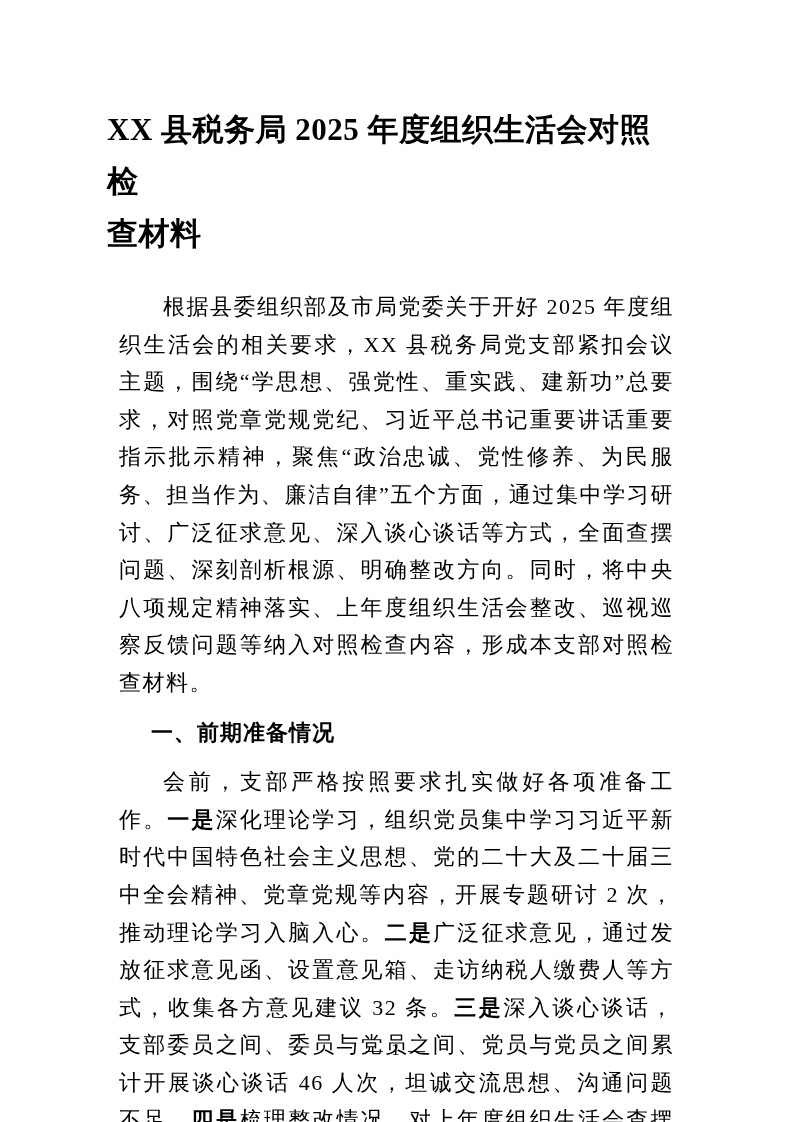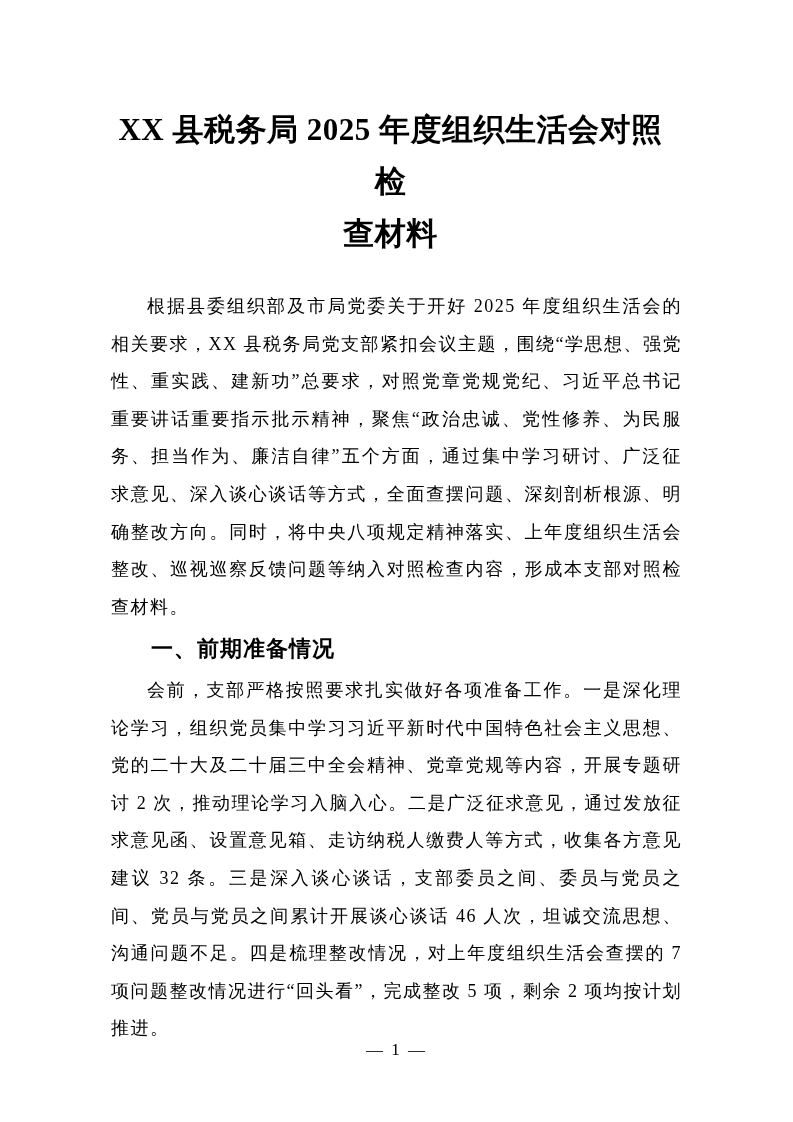"XX 县税务局 2025 年度组织生活会对照检" .doc-title { text-align: center -> left }
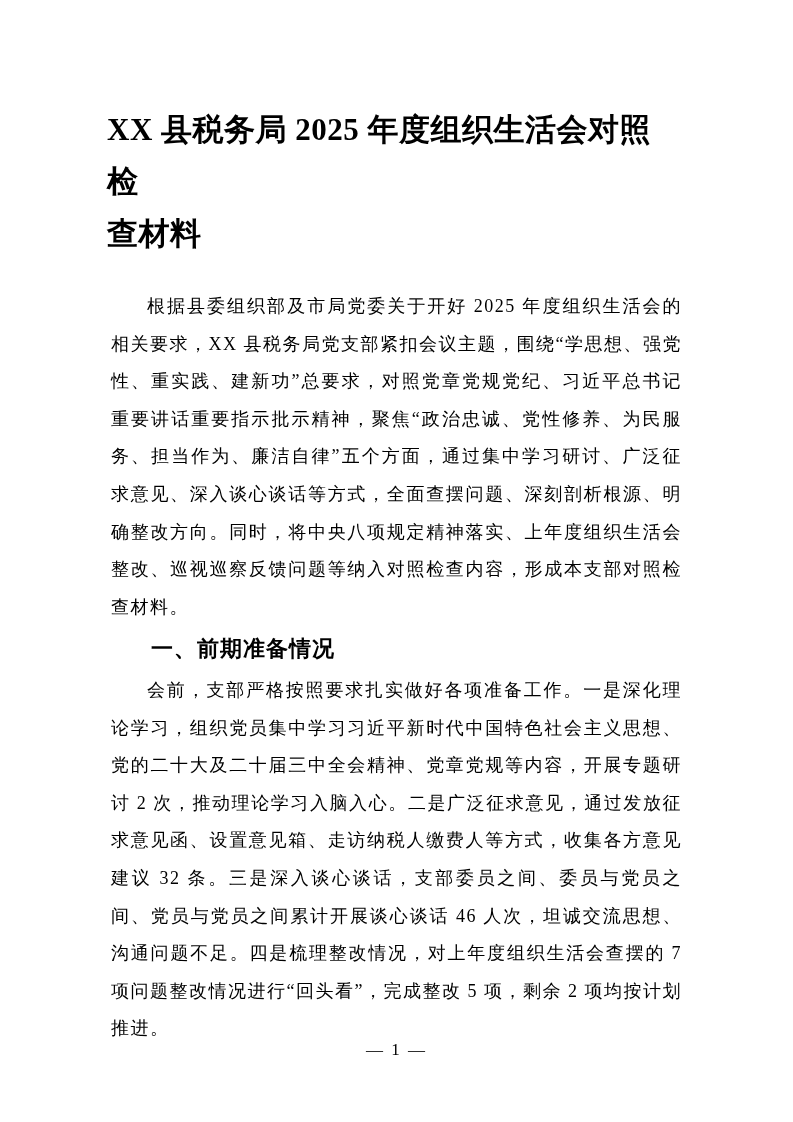"根据县委组织部及市局党委关于开好 2025 年度组织生活会的相关要求，XX" .para { font-size: 18px -> 22px; margin: 4px -> 12px }
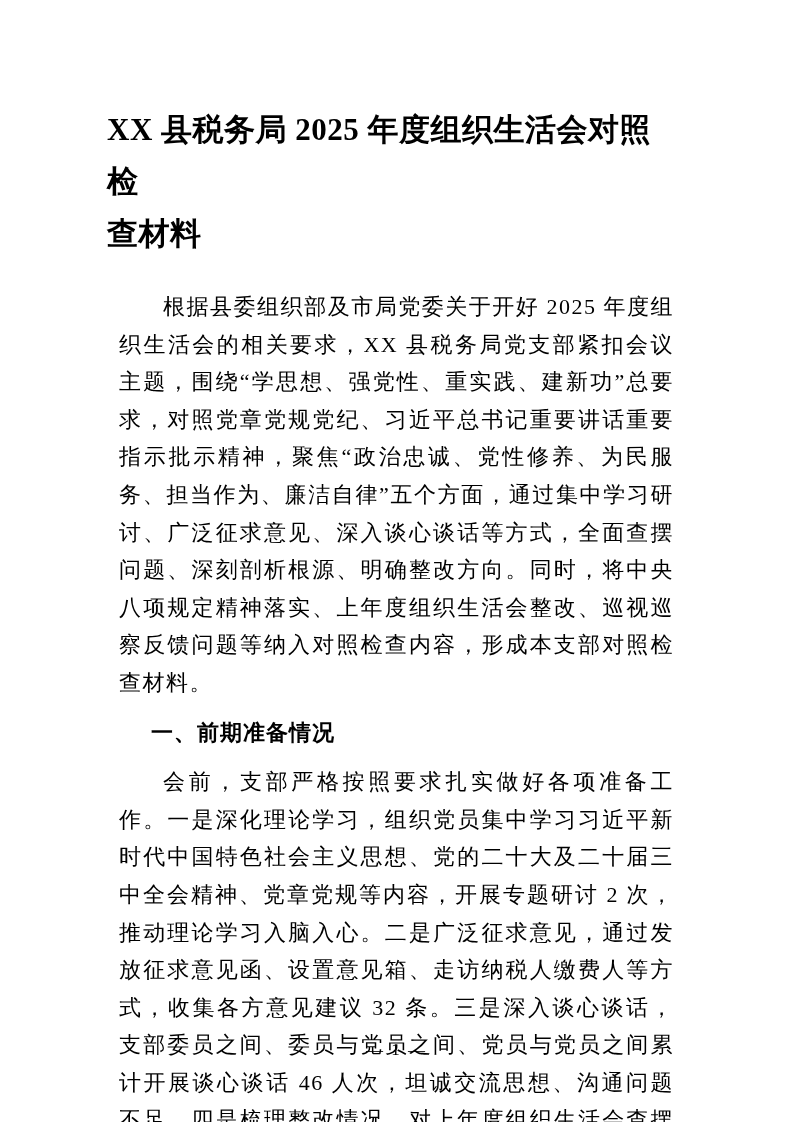"一是" .para .bold-run { font-weight: normal -> bold }
